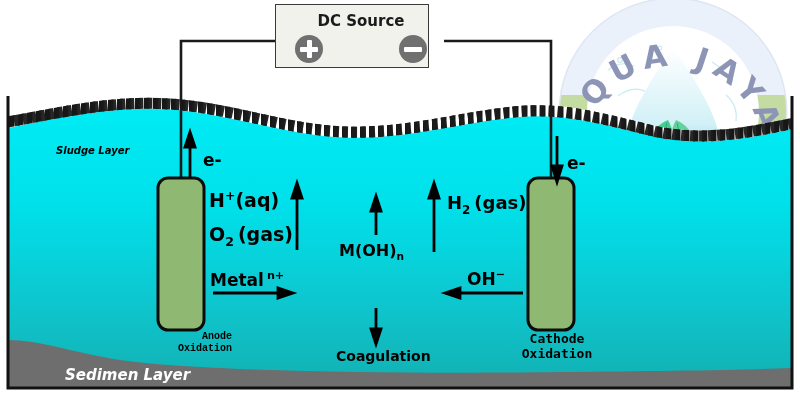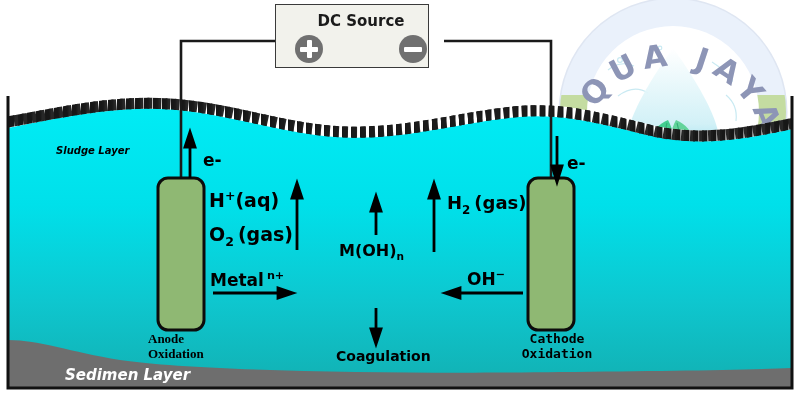"Anode" #label-anode { font-family: Liberation Serif, serif -> Liberation Mono, monospace; font-size: 13px -> 10px; text-align: left -> right }
